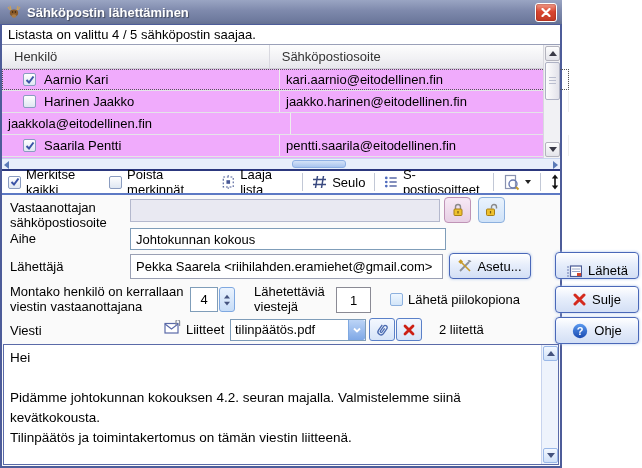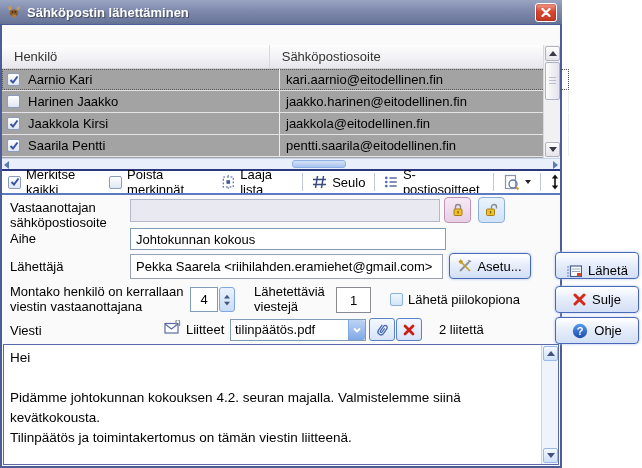"Listasta on valittu 4 /" div.statusbar { html: none -> <div> <span>Listasta on valittu 4 / 5 sähköpostin saajaa.</span> </div> }
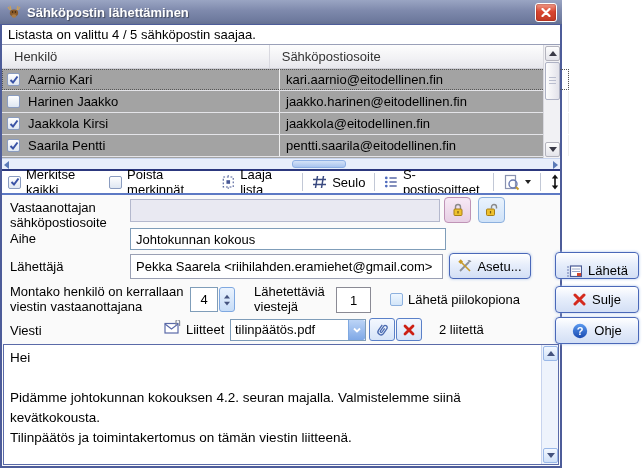"Henkilö" .listarea { background: #a3a3a3 -> #f0abfc }
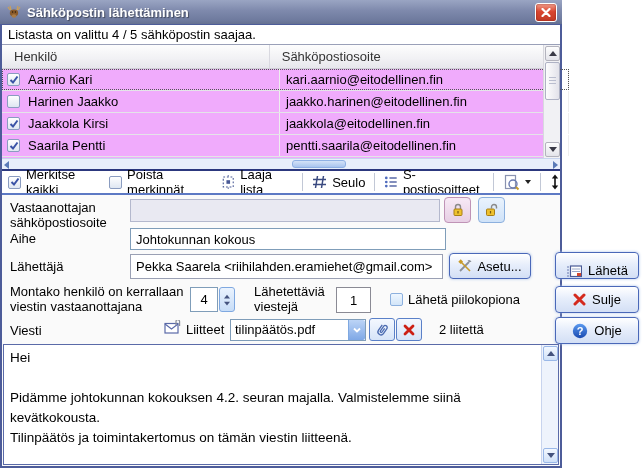"Aarnio Kari" .cell-name { padding-left: 5px -> 21px }
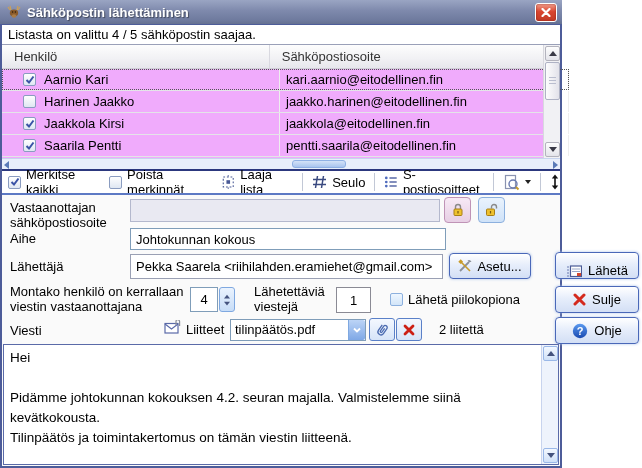"Jaakkola Kirsi" div.tcell { html: <div> <span> <svg> <path></path> </svg> </span> <span>Jaakkola Kirsi</span> </div> -> none }
